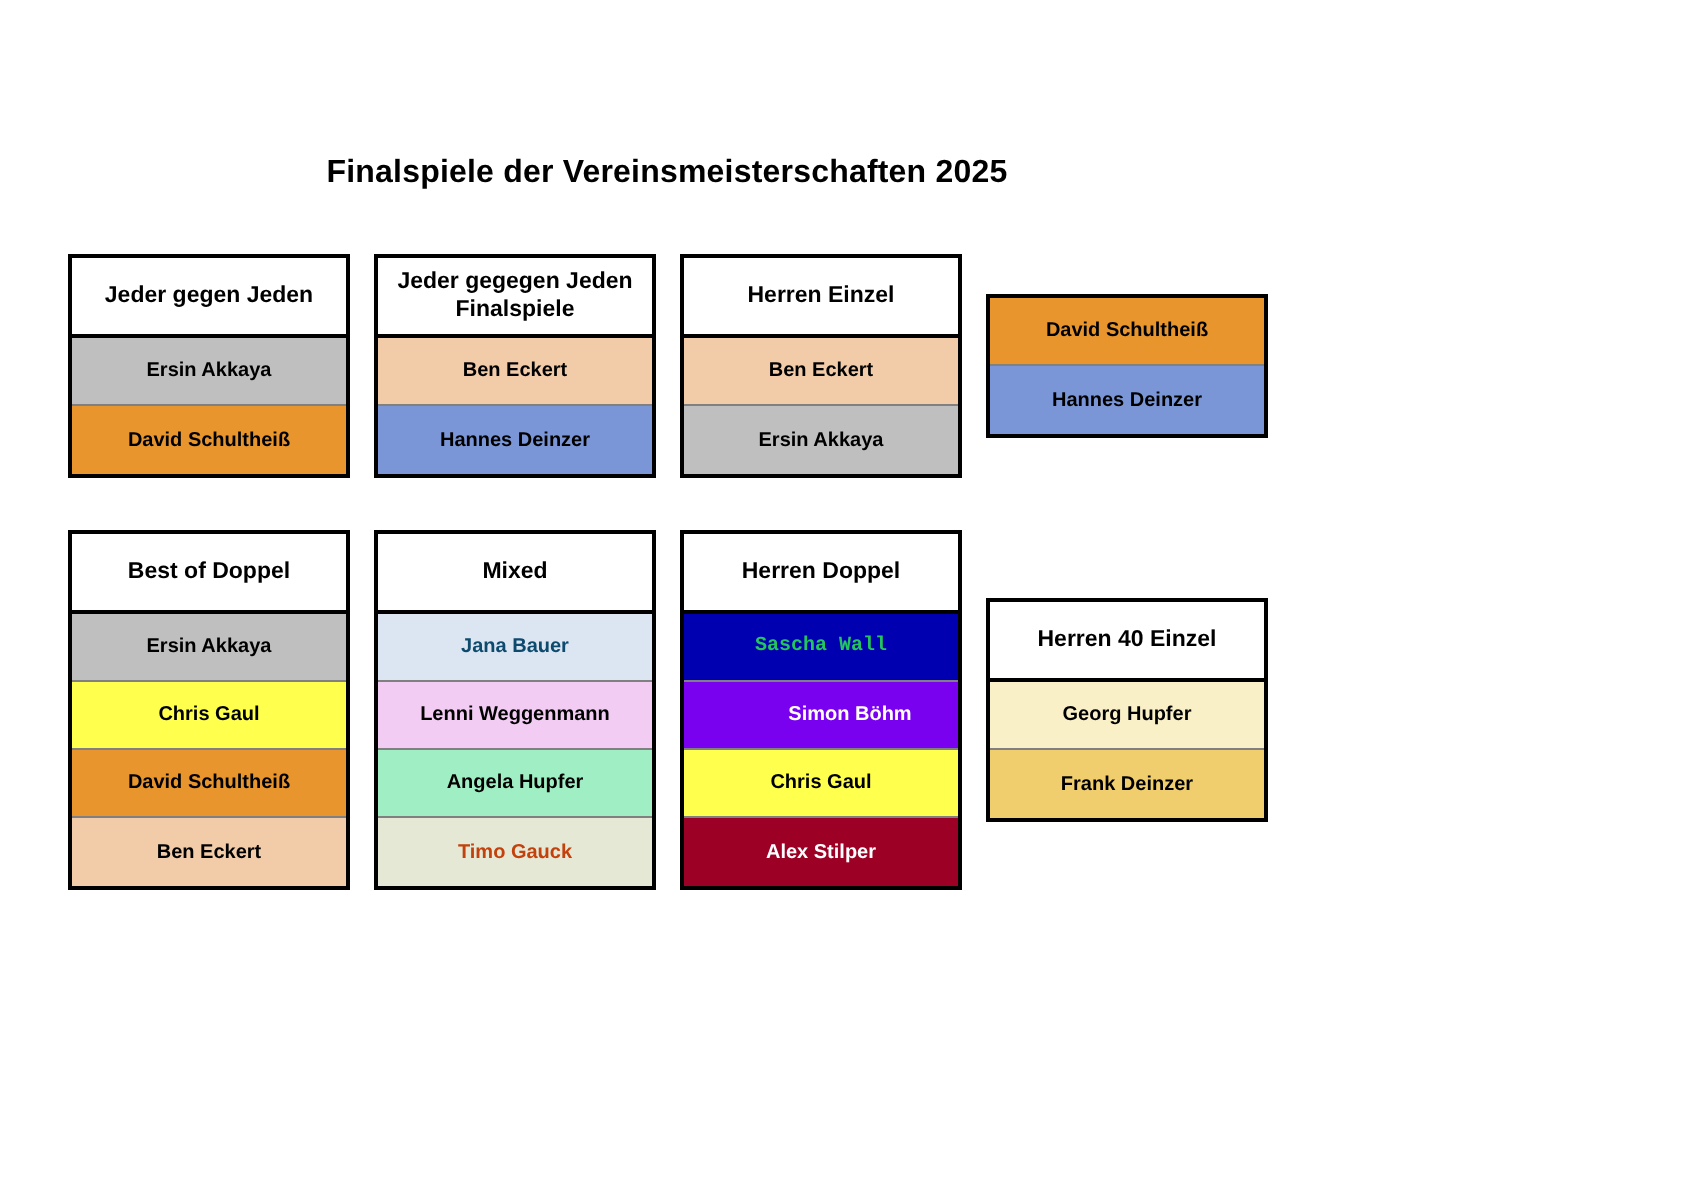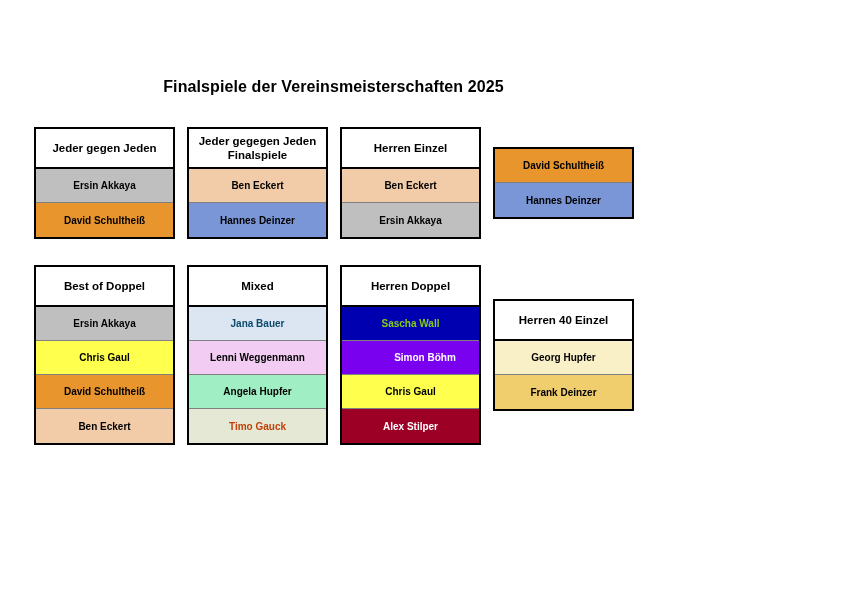"Sascha Wall" div.bracket-row { color: #84cc16 -> #22c55e; font-family: none -> Liberation Mono, monospace }
